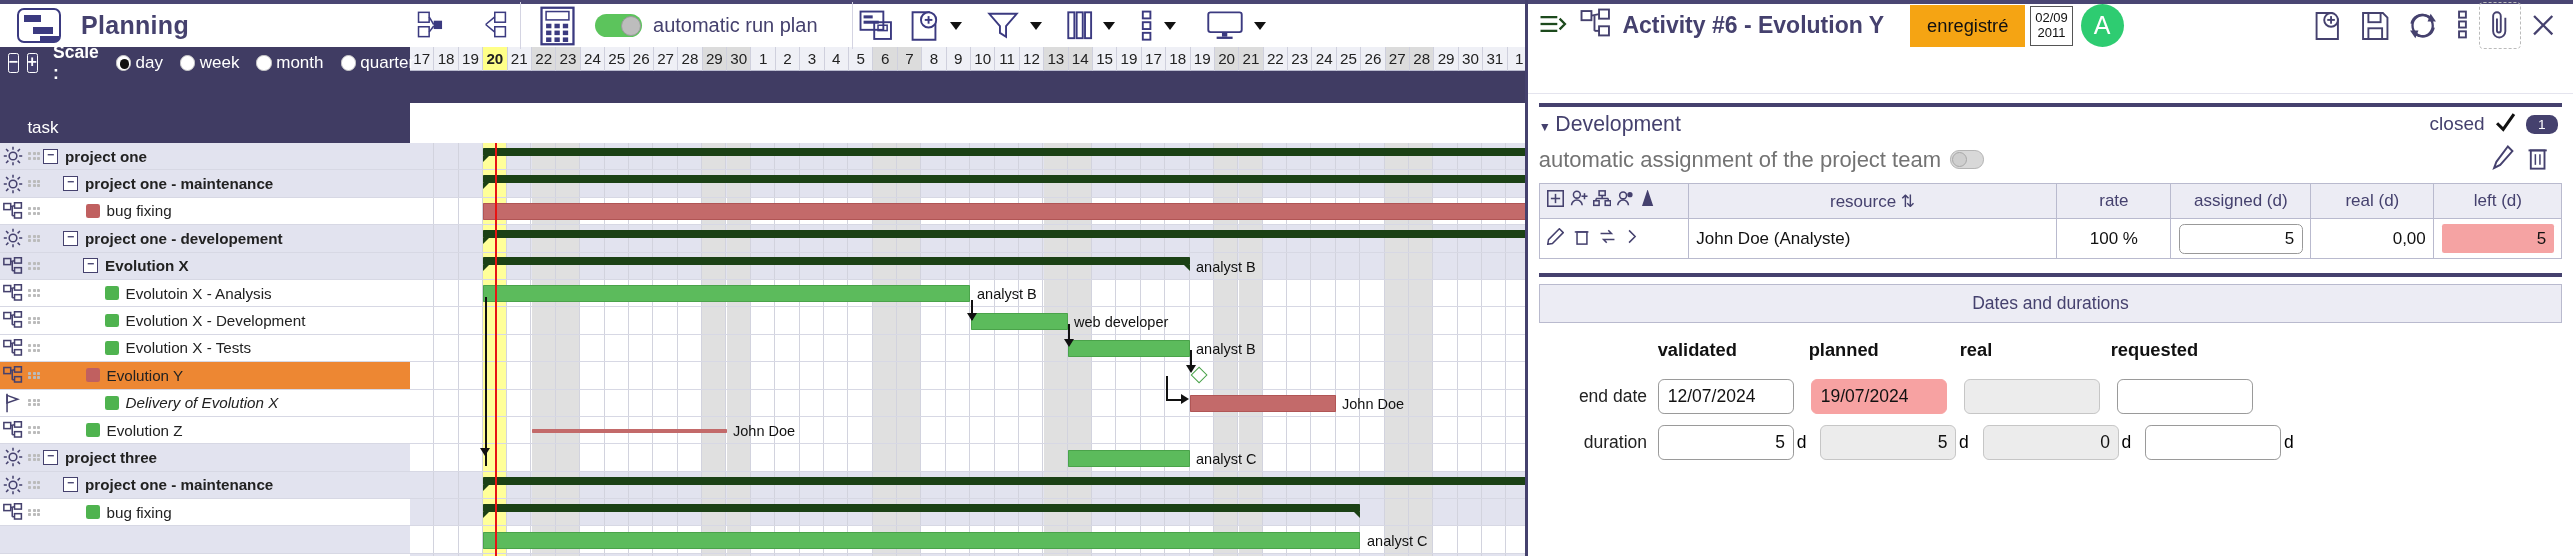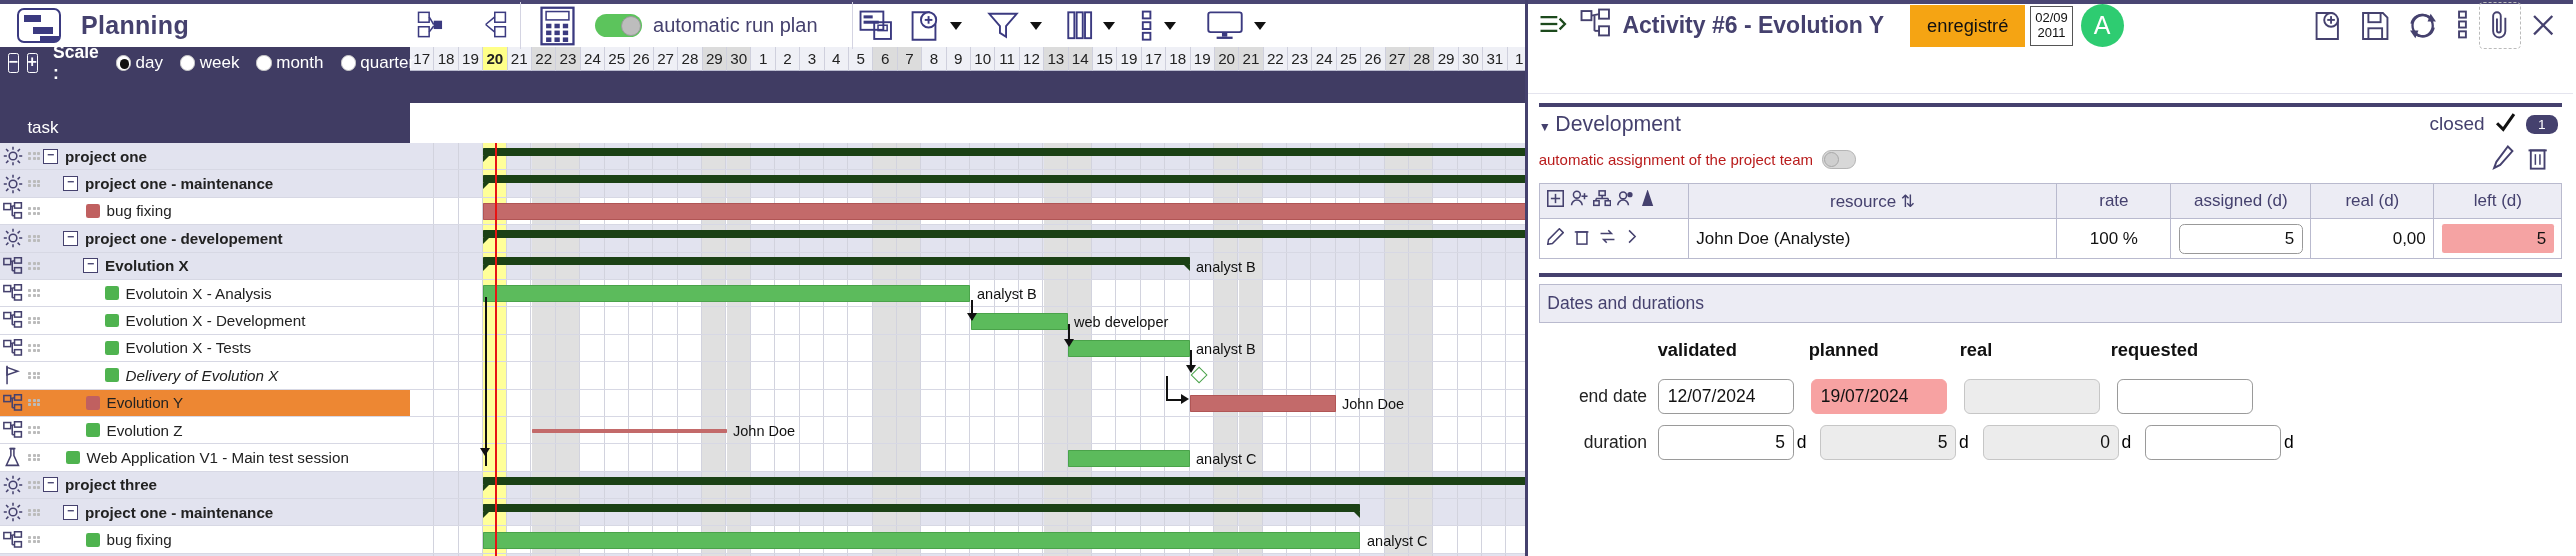"automatic assignment of the project" .auto-lbl { color: #b91c1c -> #737373; font-size: 15px -> 22px }
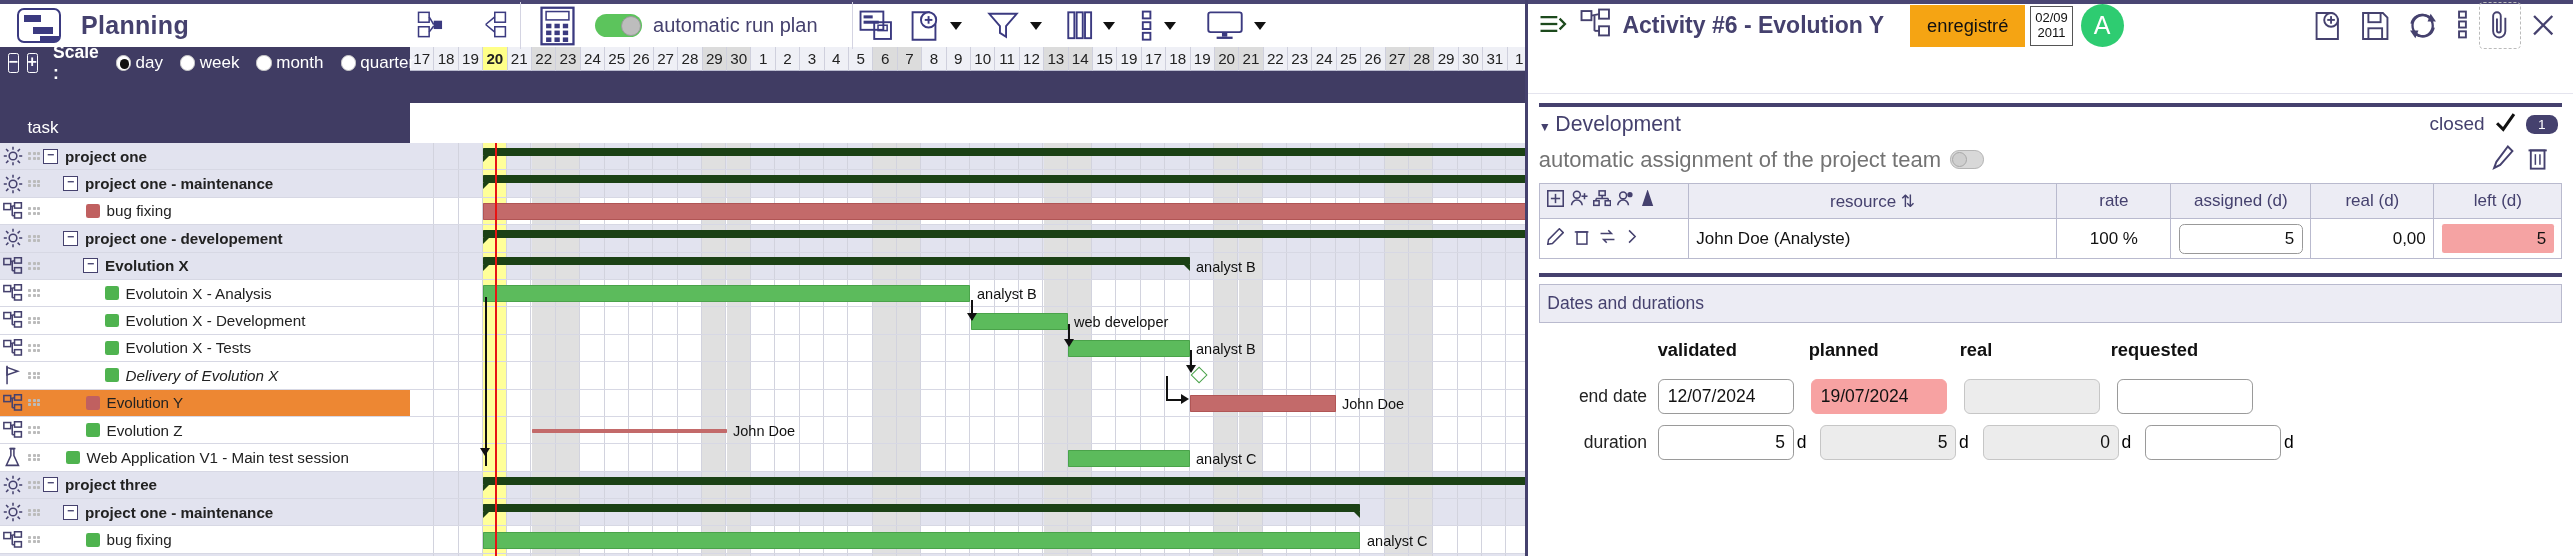"Dates and durations" .dd-hdr { text-align: left -> center }
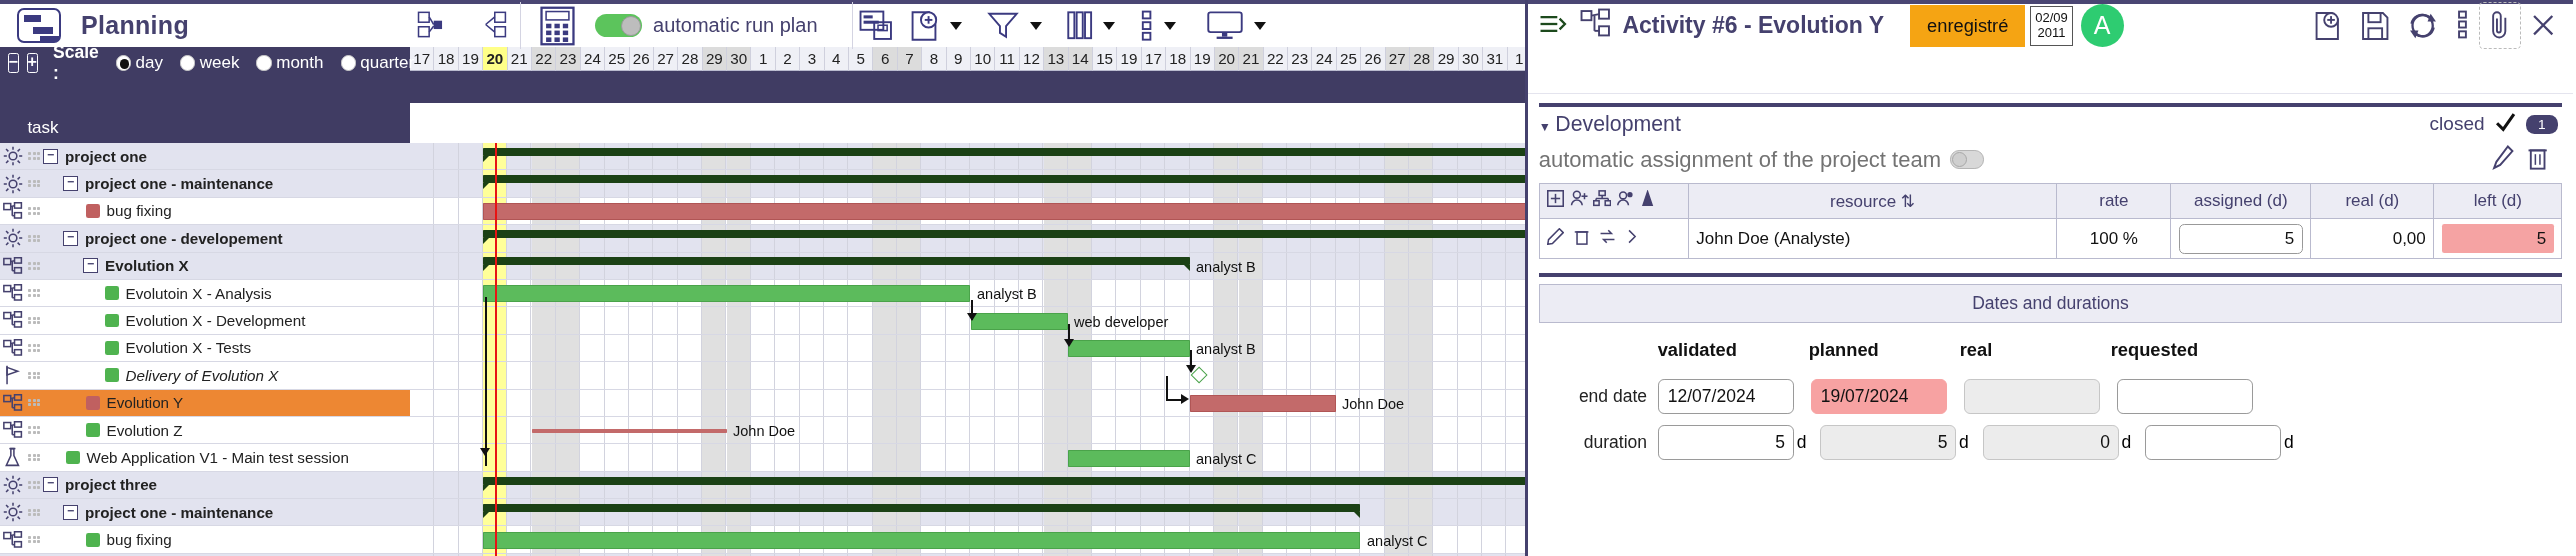"Delivery of Evolution X" div.row { order: before "Evolution Y" -> after "Evolution Y" }
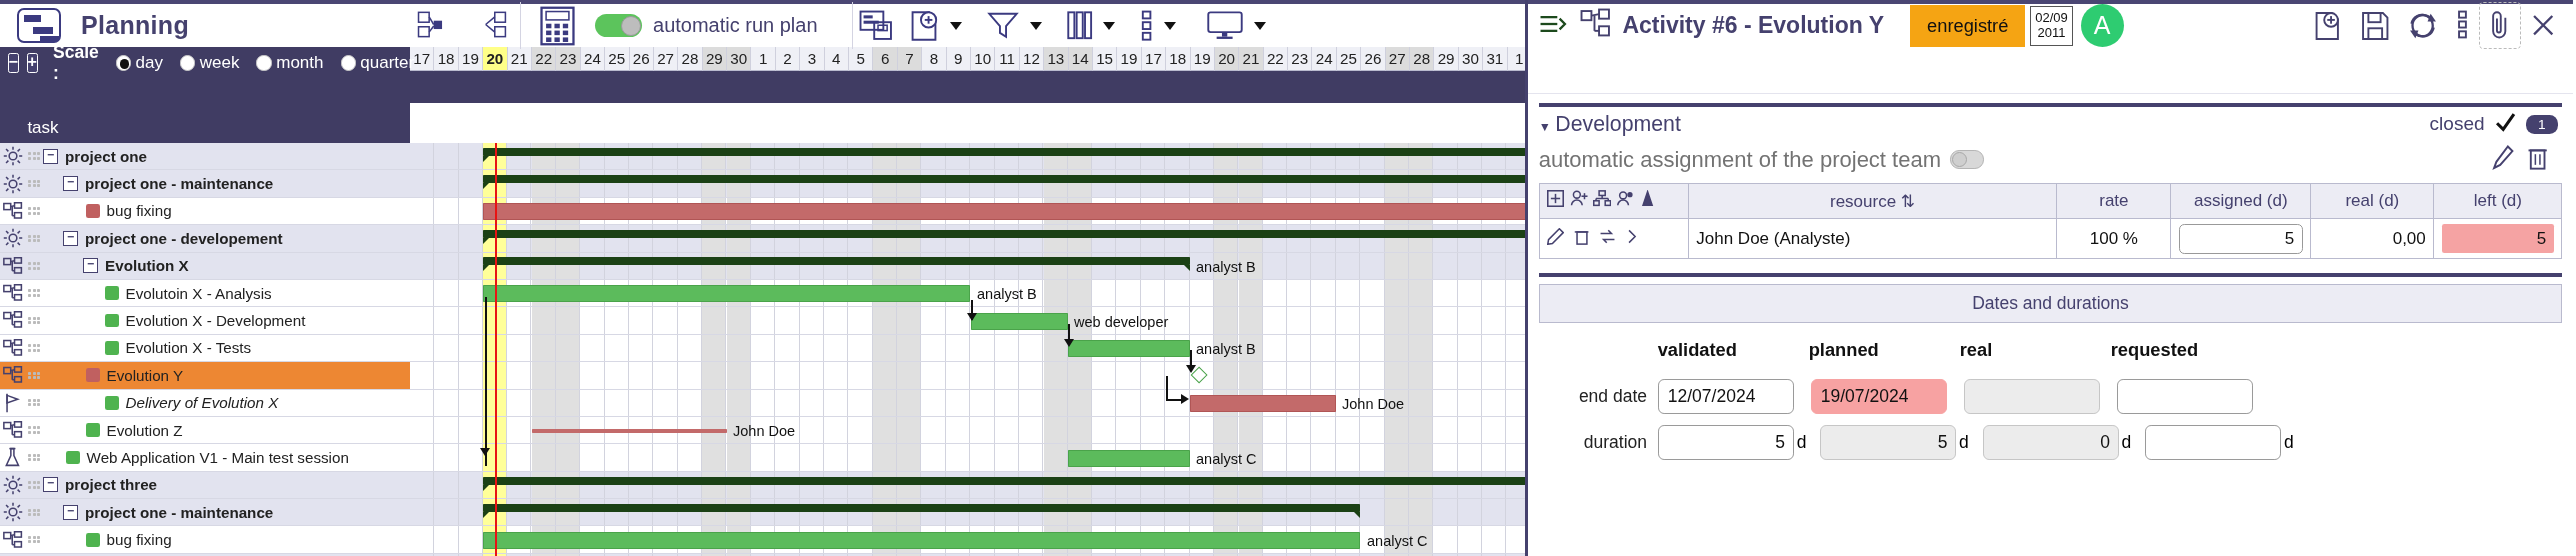"Web Application V1 - Main" div.row { html: <div> <span> <svg> <path></path> <line></line> </svg> </span> <span> <i></i> <i></i> <i></i> <i></i> <i></i> <i></i> </span> <span></span> <span></span> <span>Web Application V1 - Main test session</span> </div> -> none }
